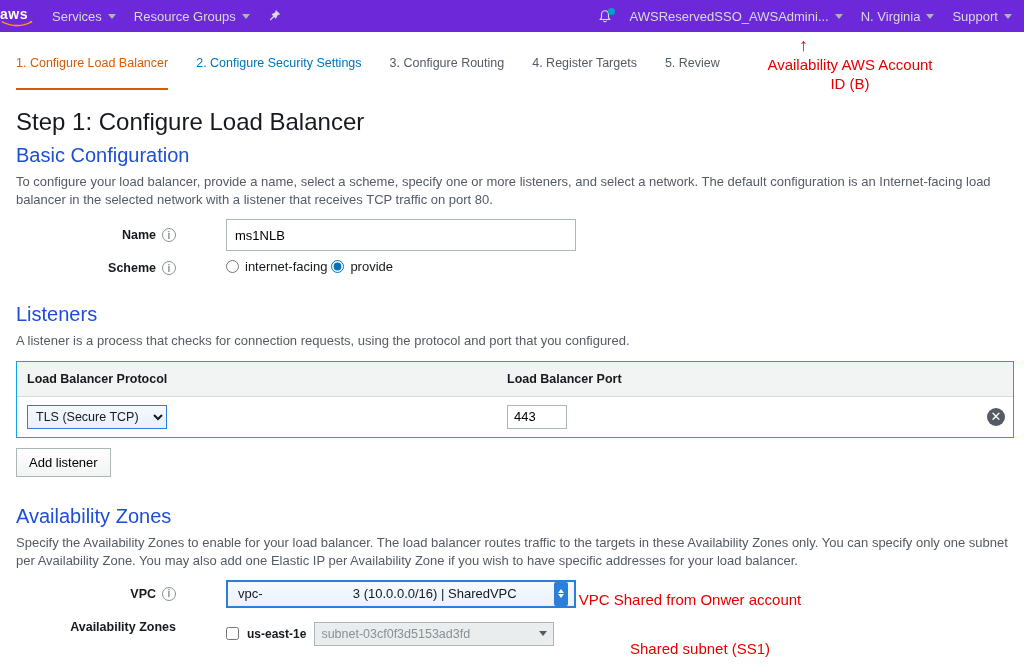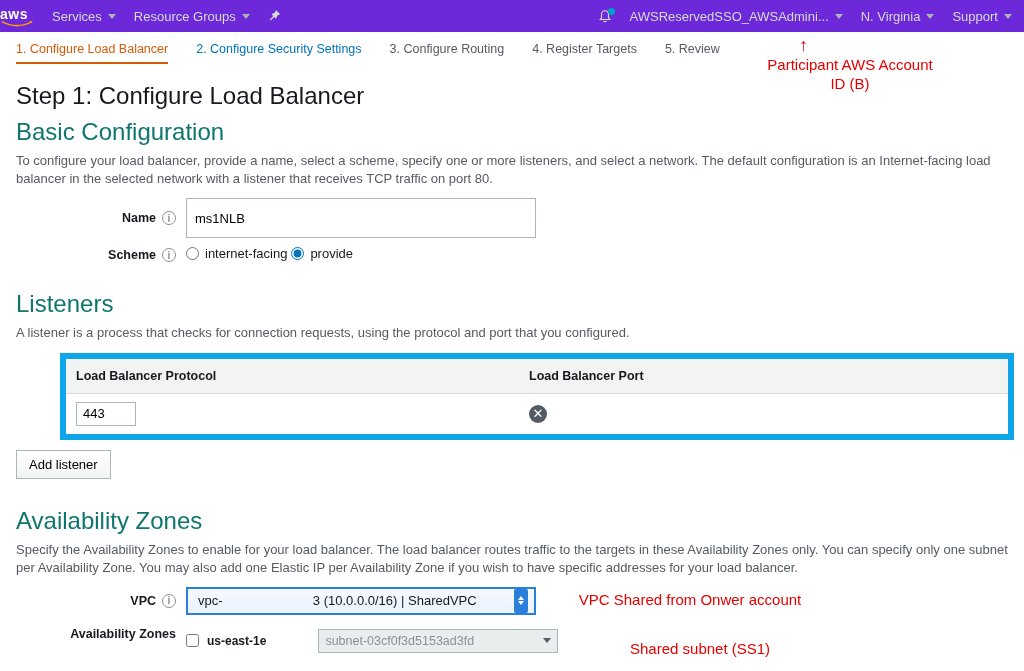"1. Configure Load Balancer" .wizard .step { margin-top: none -> 14px; padding-bottom: 6px -> 18px }
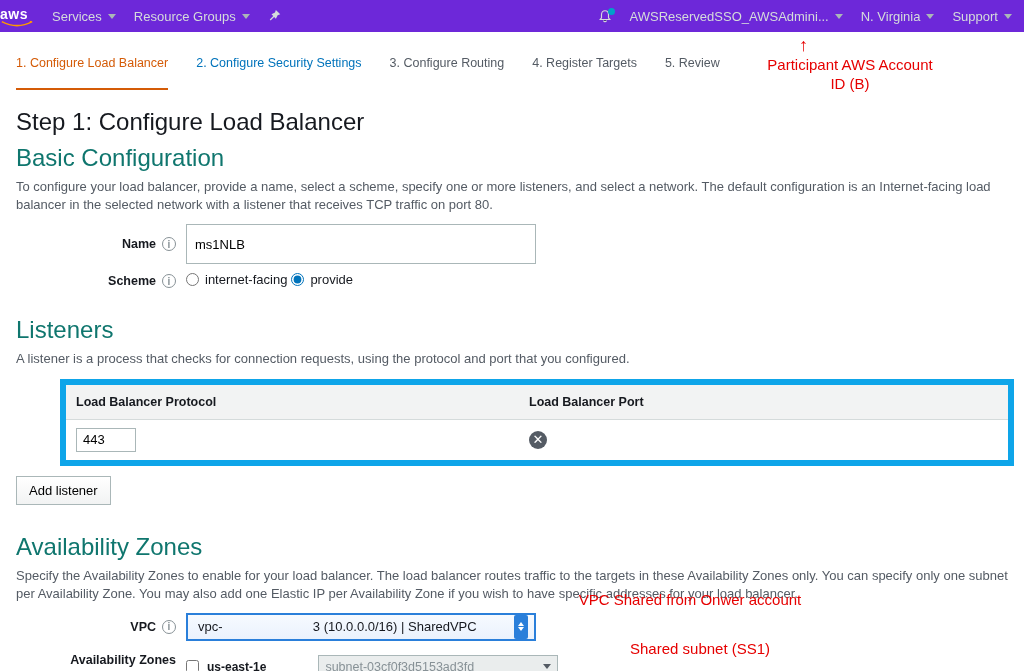"Participant AWS Account ID (B)" div.annot-text { text: Participant -> Availability }
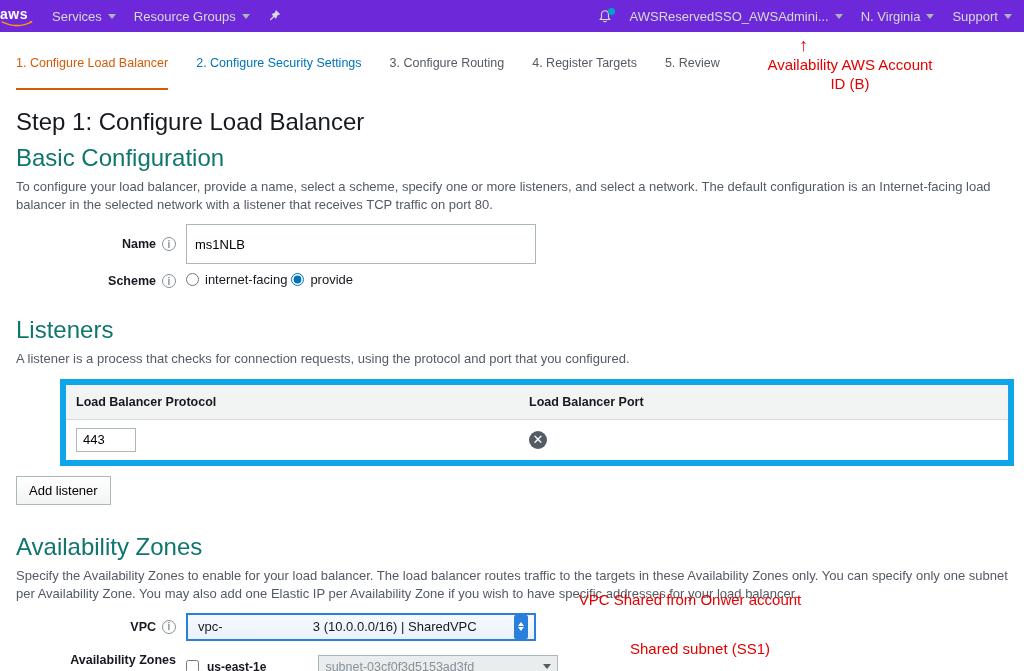"Basic Configuration" h2.section { color: #0f766e -> #1d4ed8; font-size: 24px -> 20px }
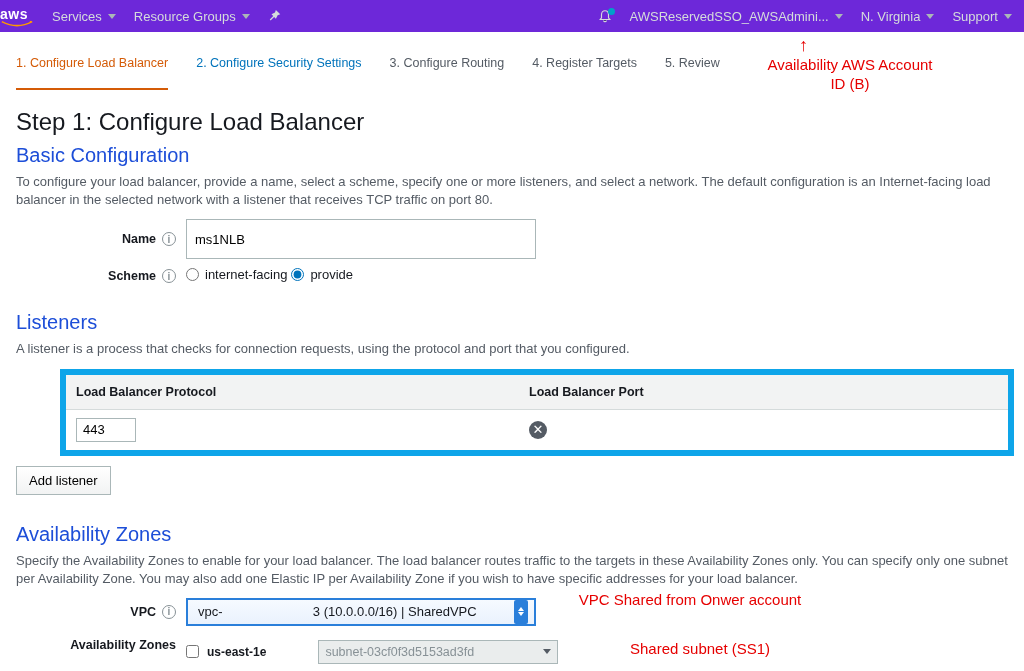"Name" .form-row { gap: none -> 40px }
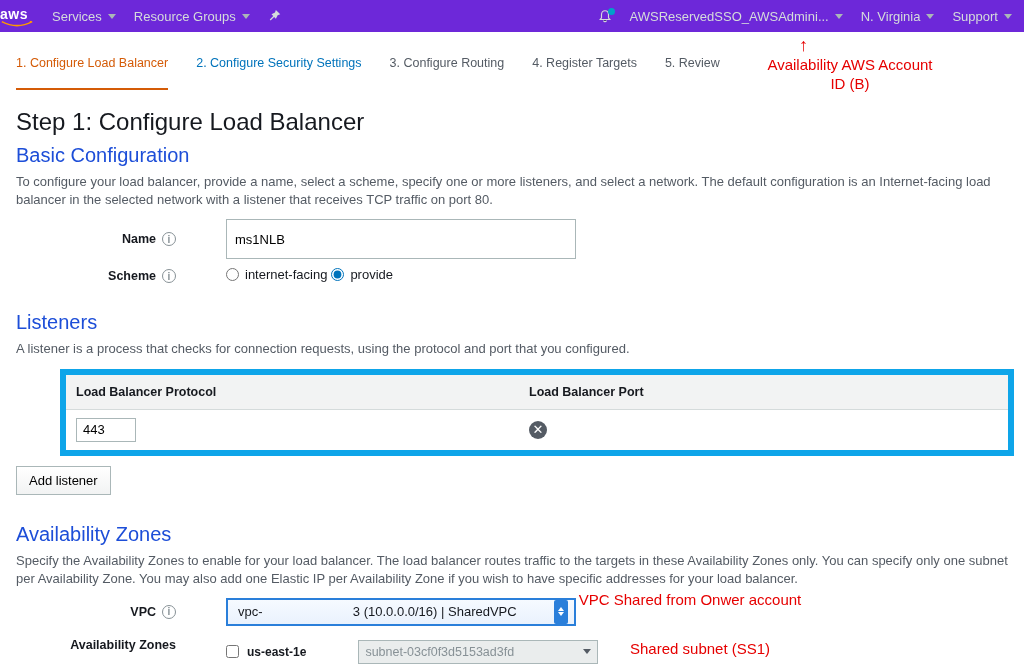"ms1NLB" .text-input { height: 40px -> 32px }
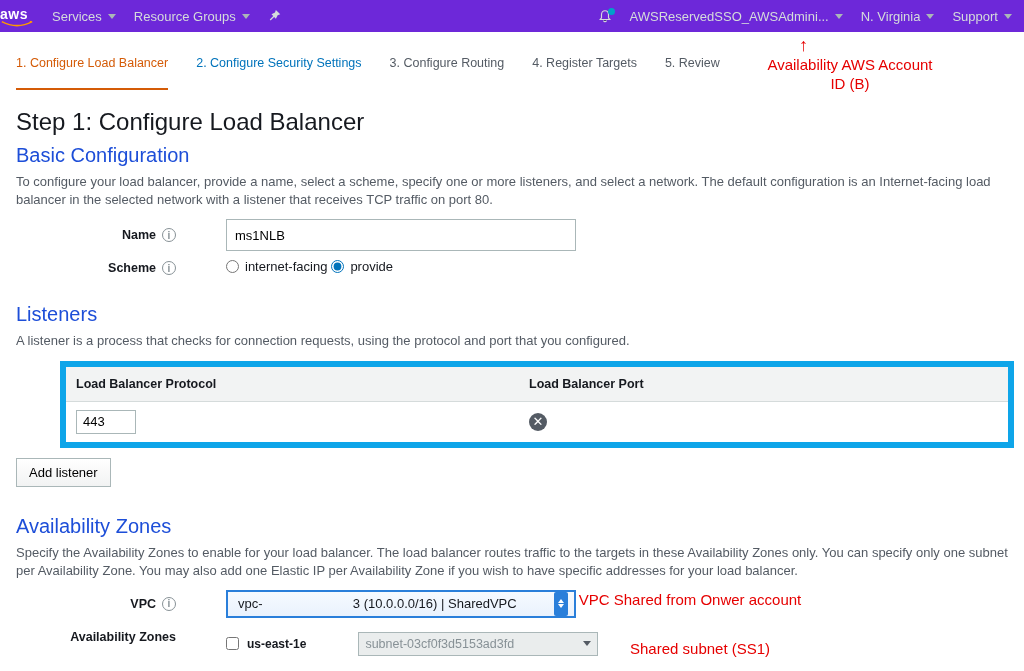"Load Balancer Protocol" .listeners-table { border: 6px solid #0ea5e9 -> 1px solid #0ea5e9; margin-left: 44px -> none }
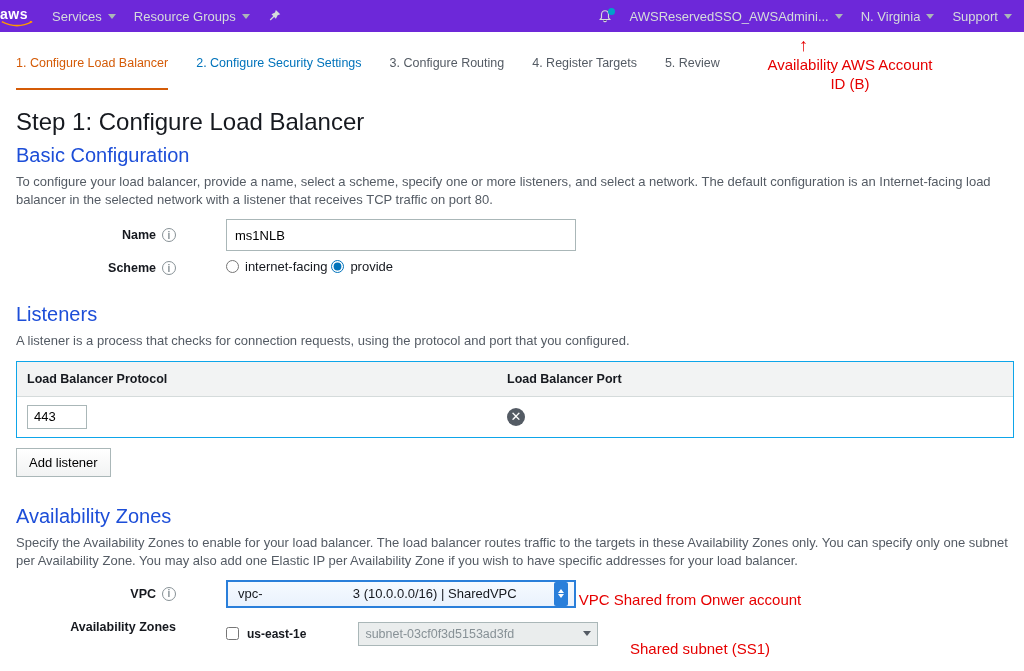"TLS (Secure TCP)" div.cell { html: none -> <div> <select> <option>TLS (Secure TCP)</option> </select> </div> }
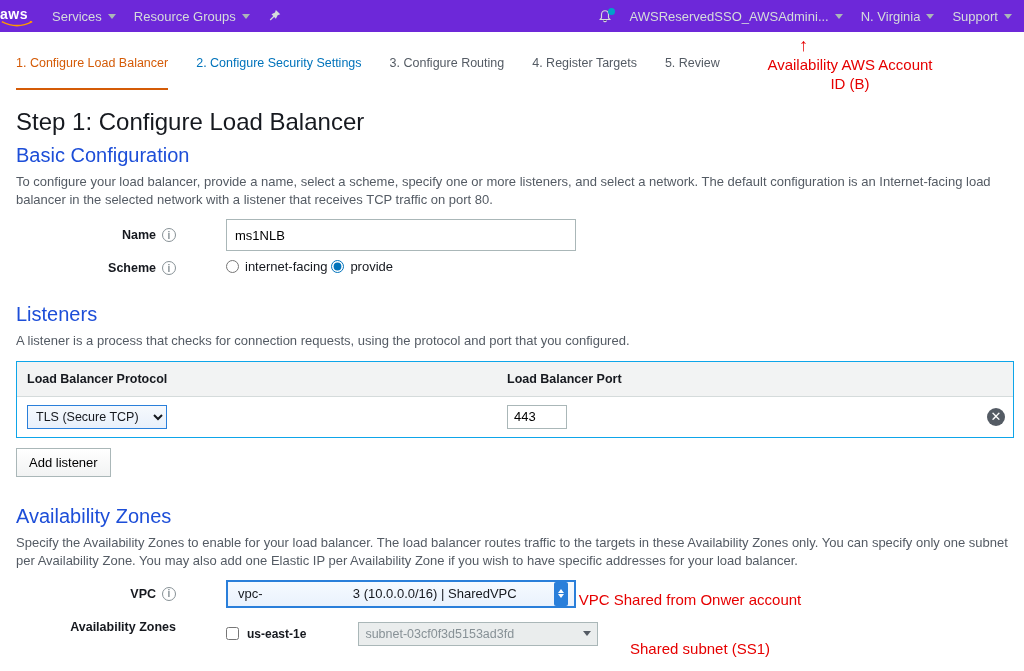"subnet-03cf0f3d5153ad3fd" .subnet-select { margin-left: 44px -> none }
